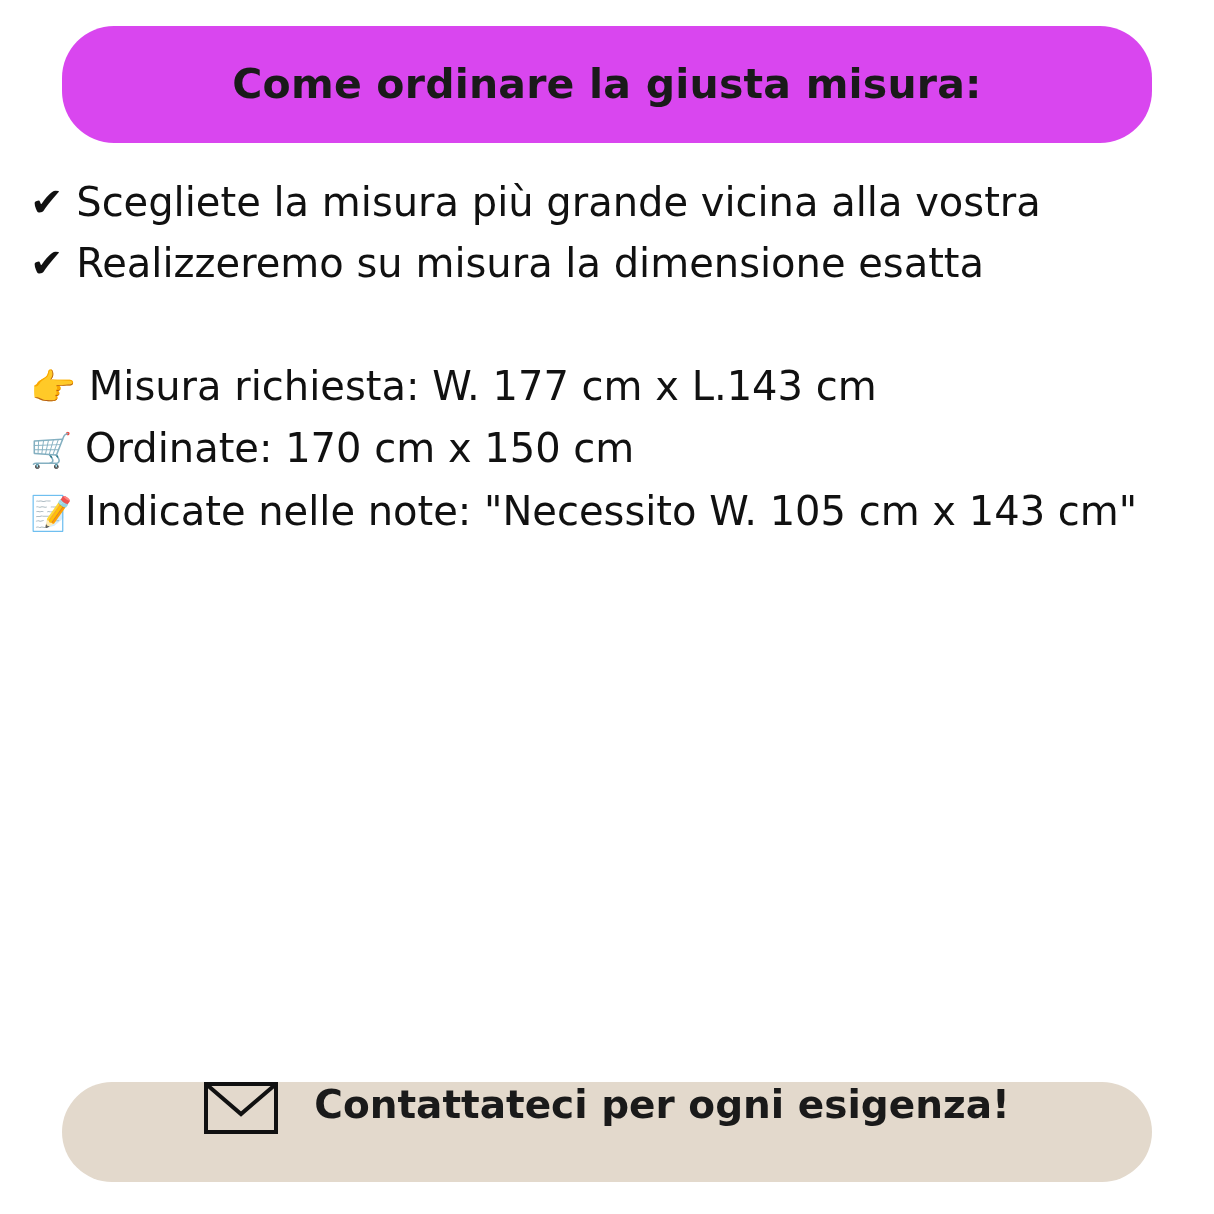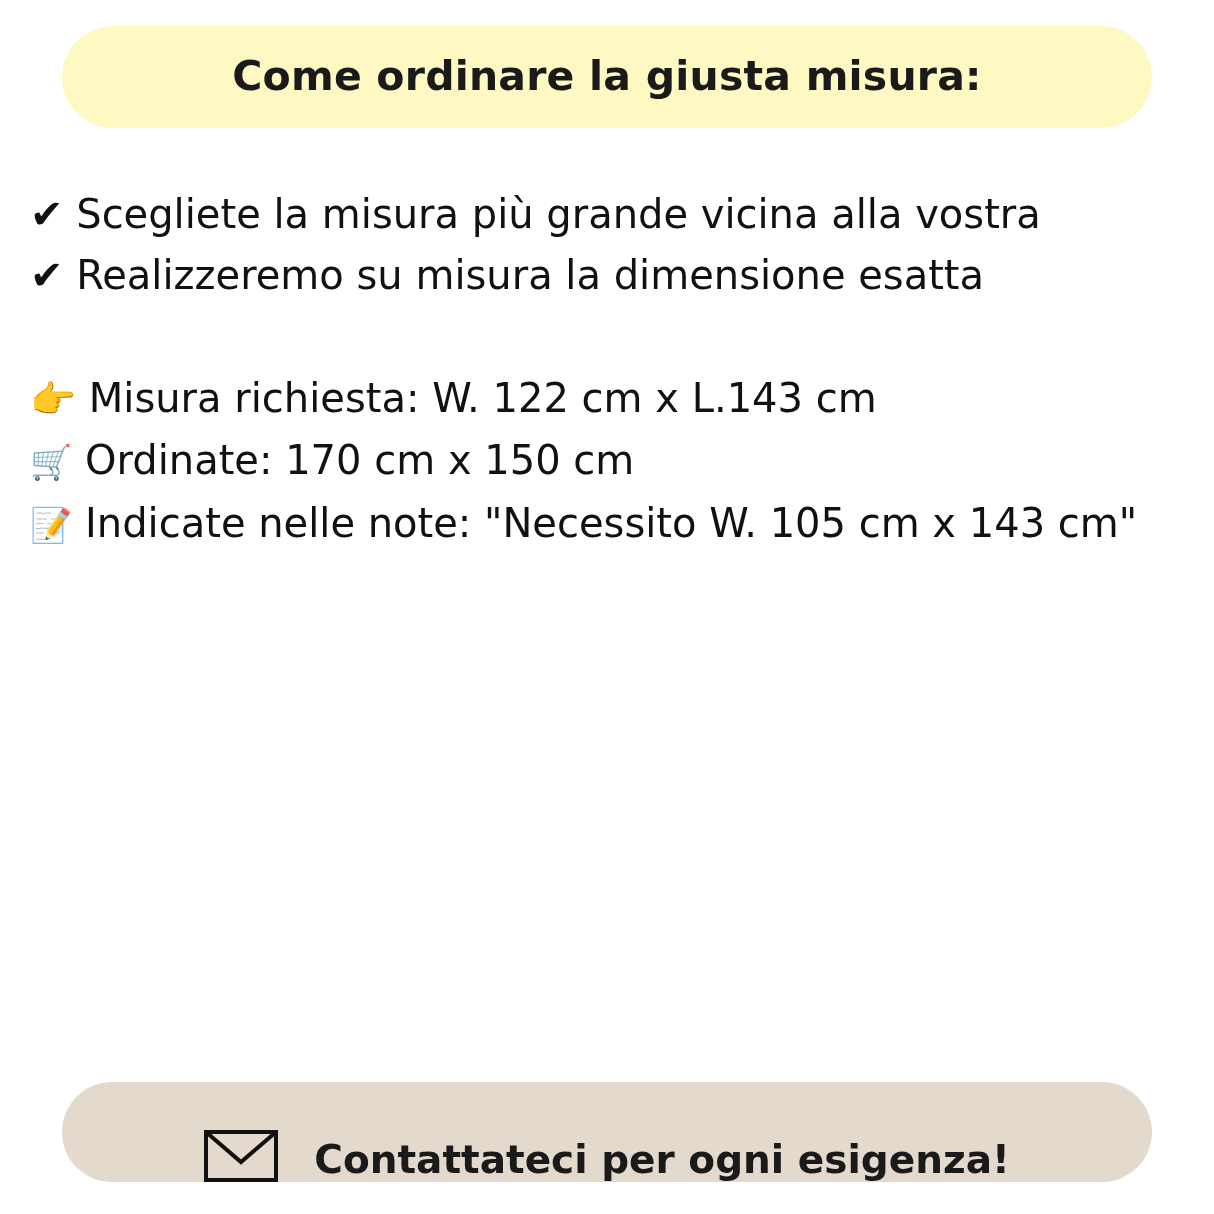"Come ordinare la giusta misura:" .header-pill { background: #fef9c3 -> #d946ef; height: 102px -> 117px }
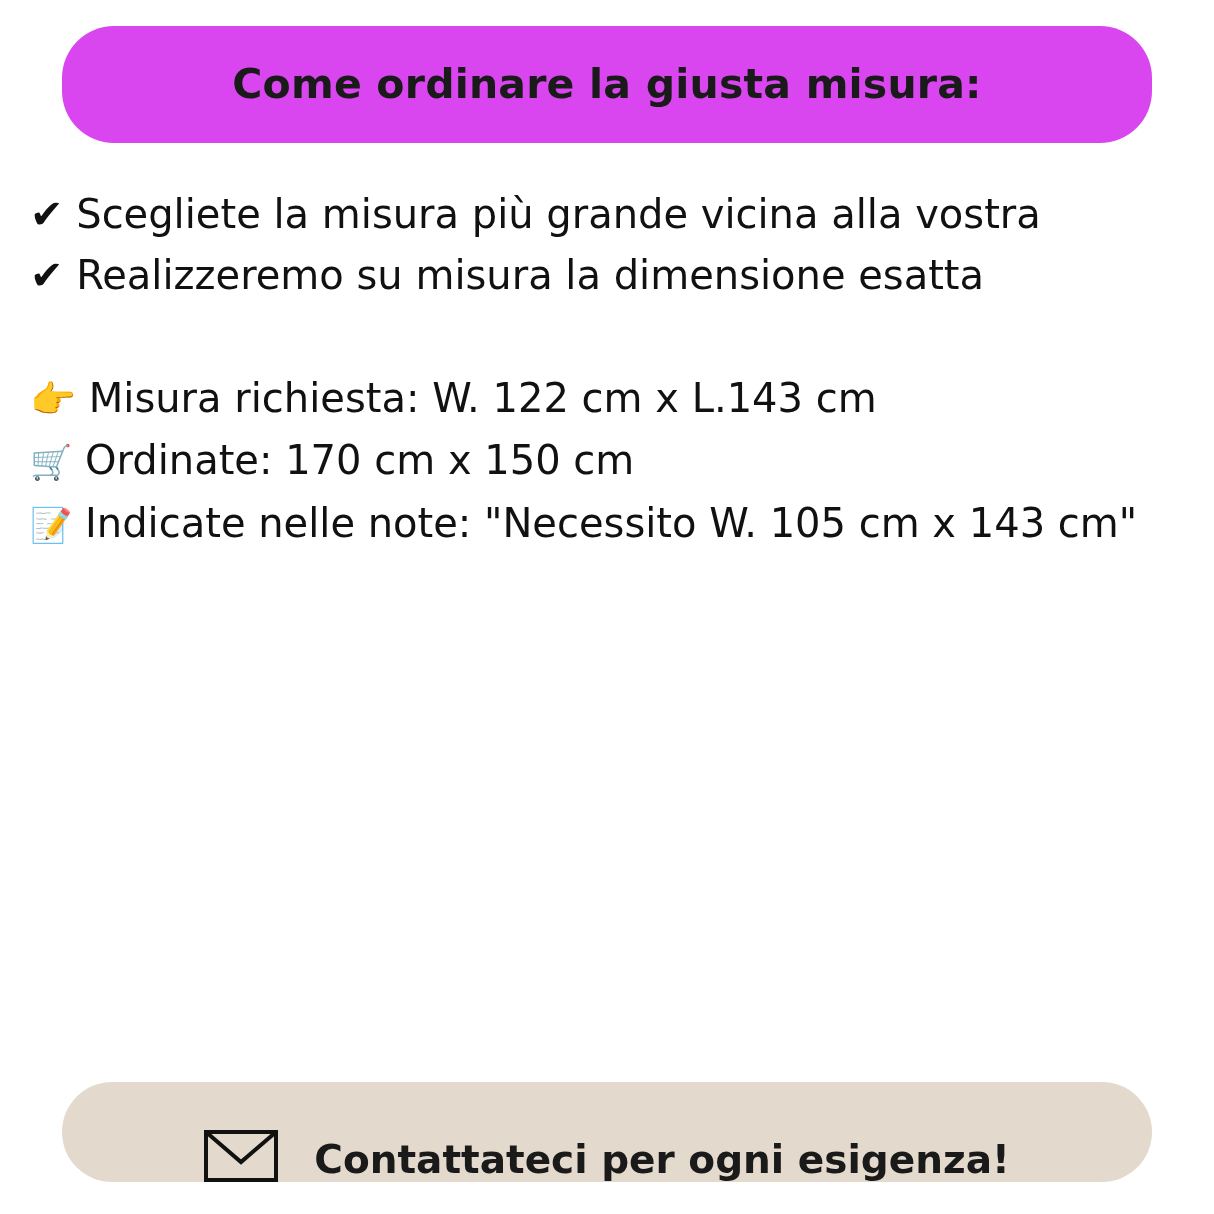"✔ Scegliete la misura più" .body-block { top: 184px -> 172px }
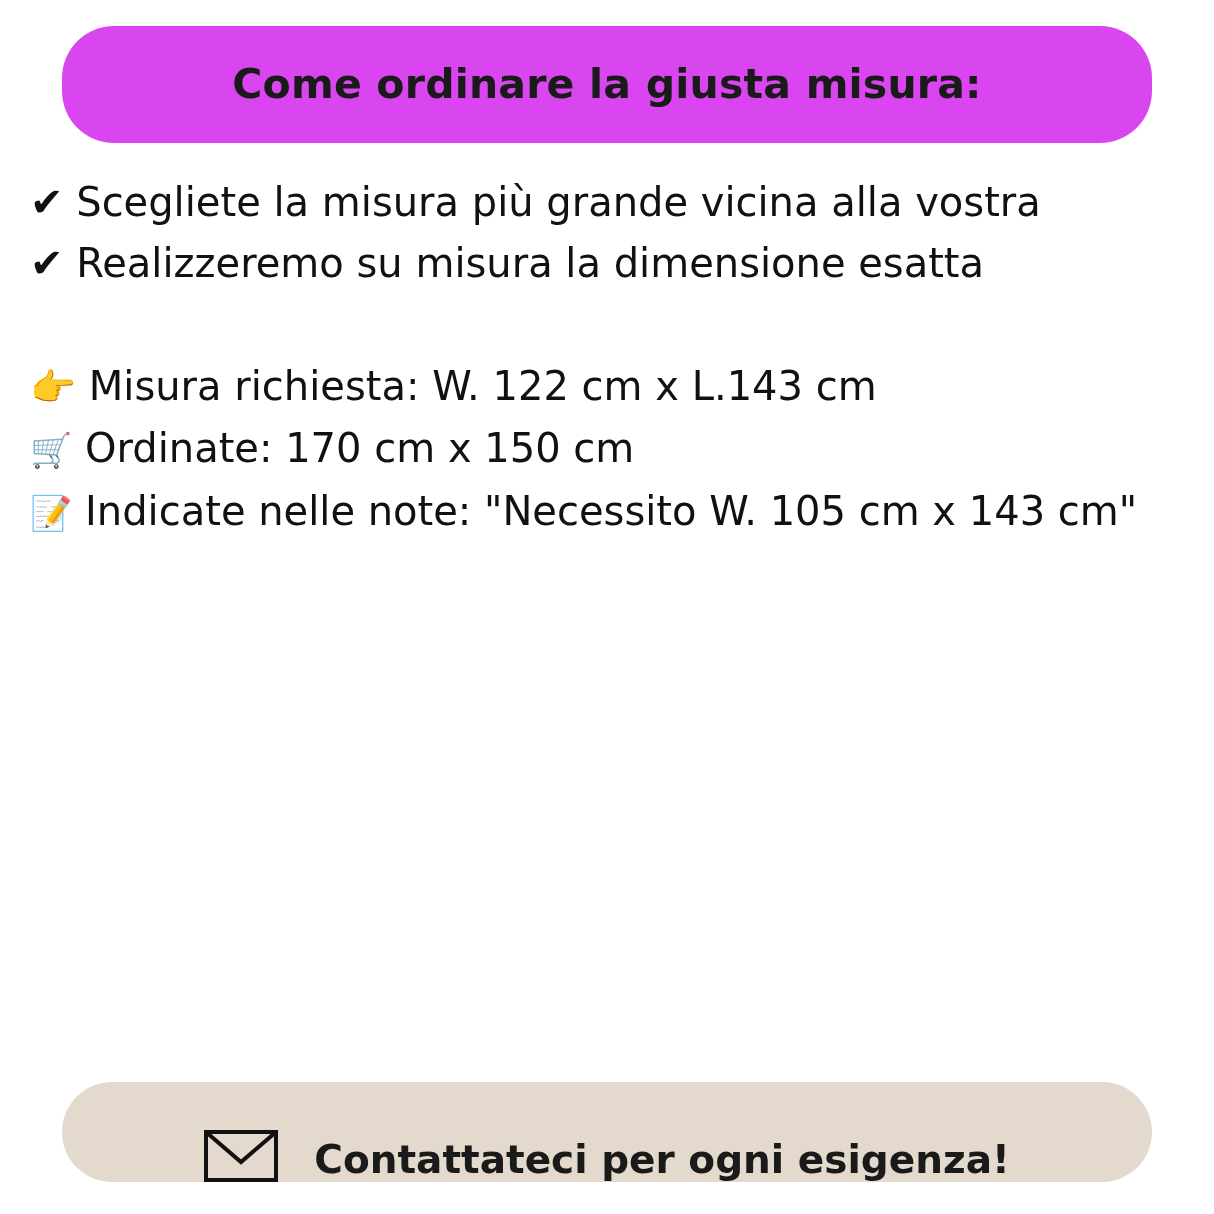"Misura richiesta: W. 122 cm" span { text: 122 -> 177 }
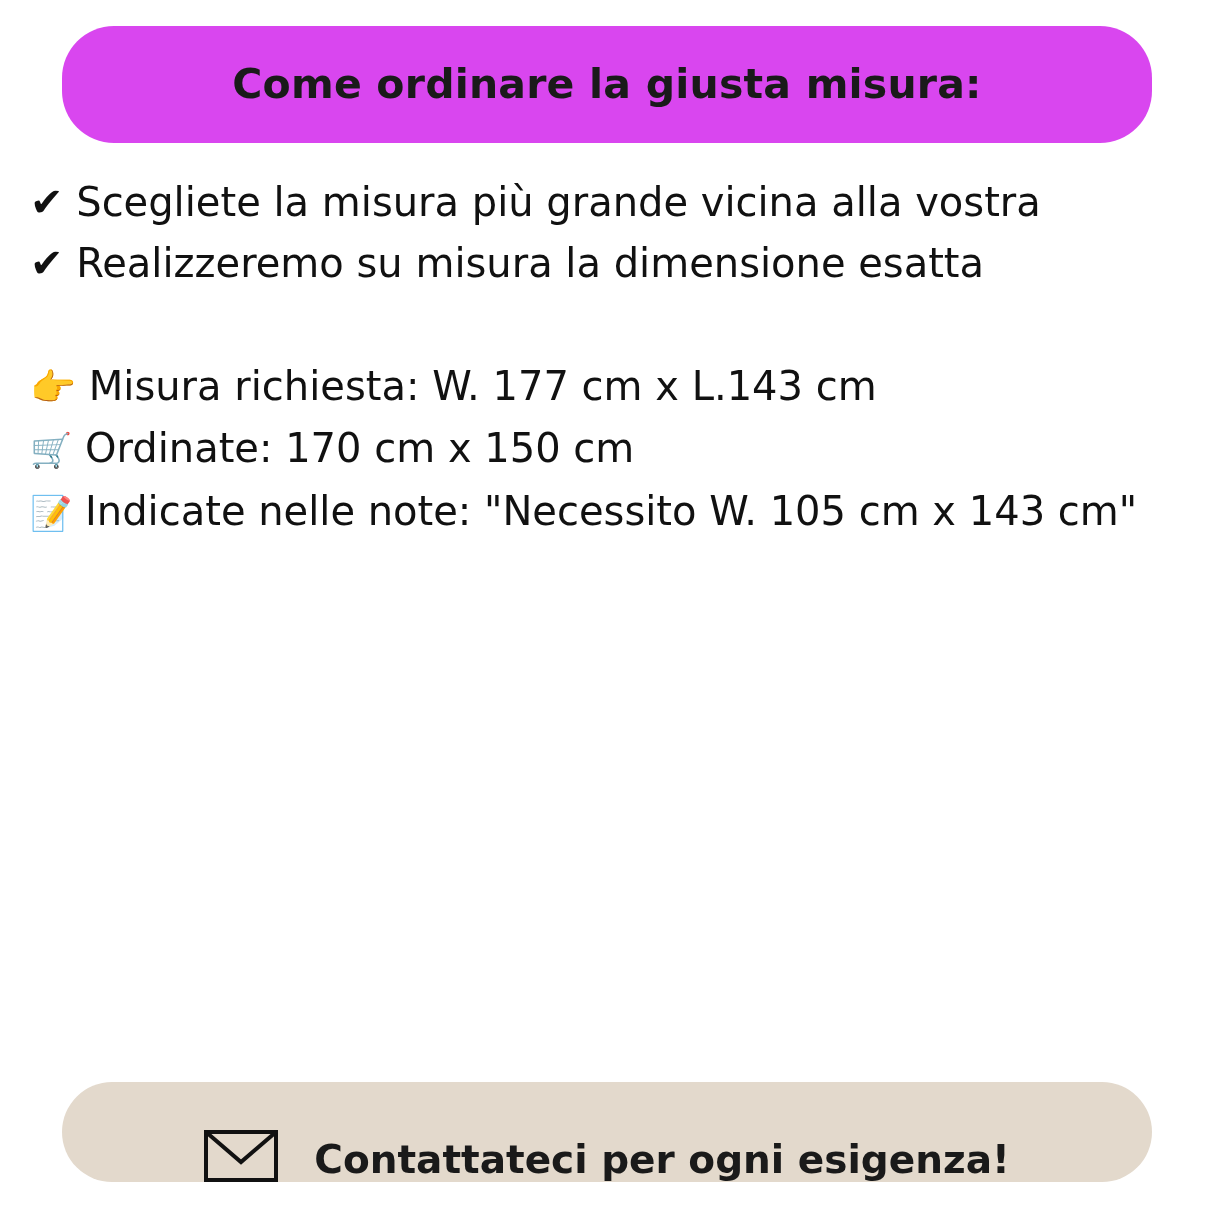"Contattateci per ogni esigenza!" .footer-pill { align-items: flex-end -> flex-start }
